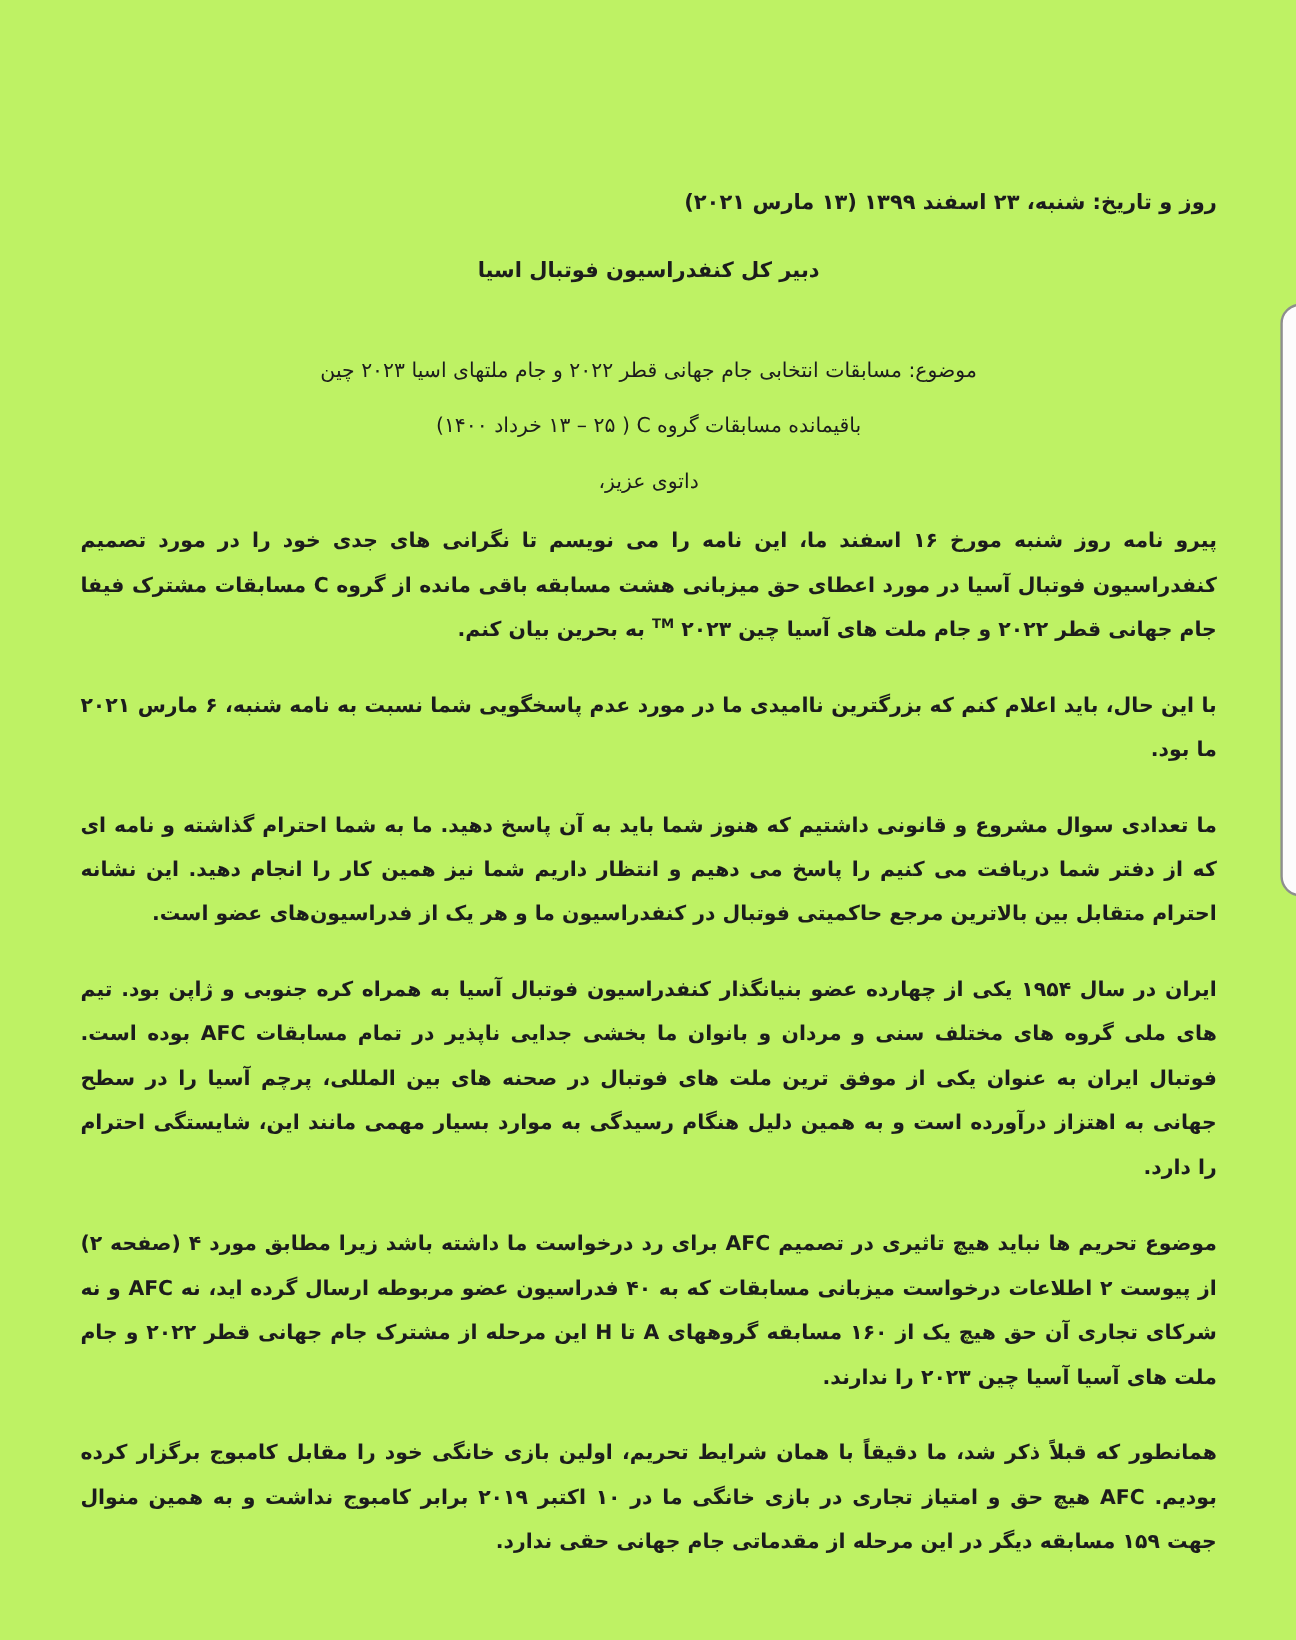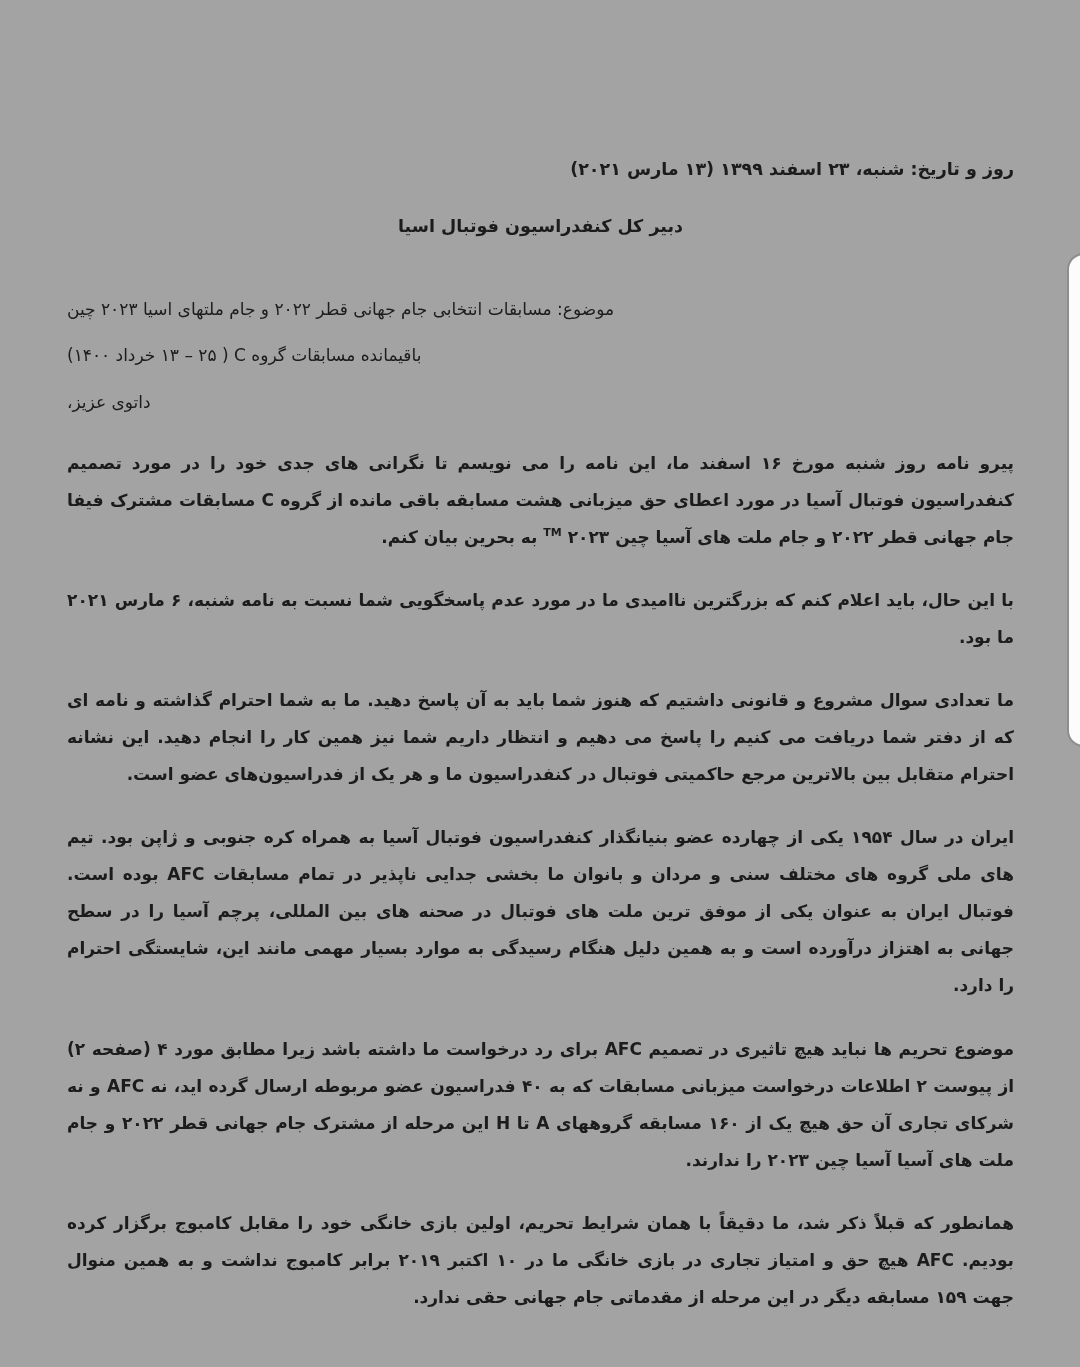"روز و تاریخ: شنبه، ۲۳" .page { background: #a3a3a3 -> #bef264 }
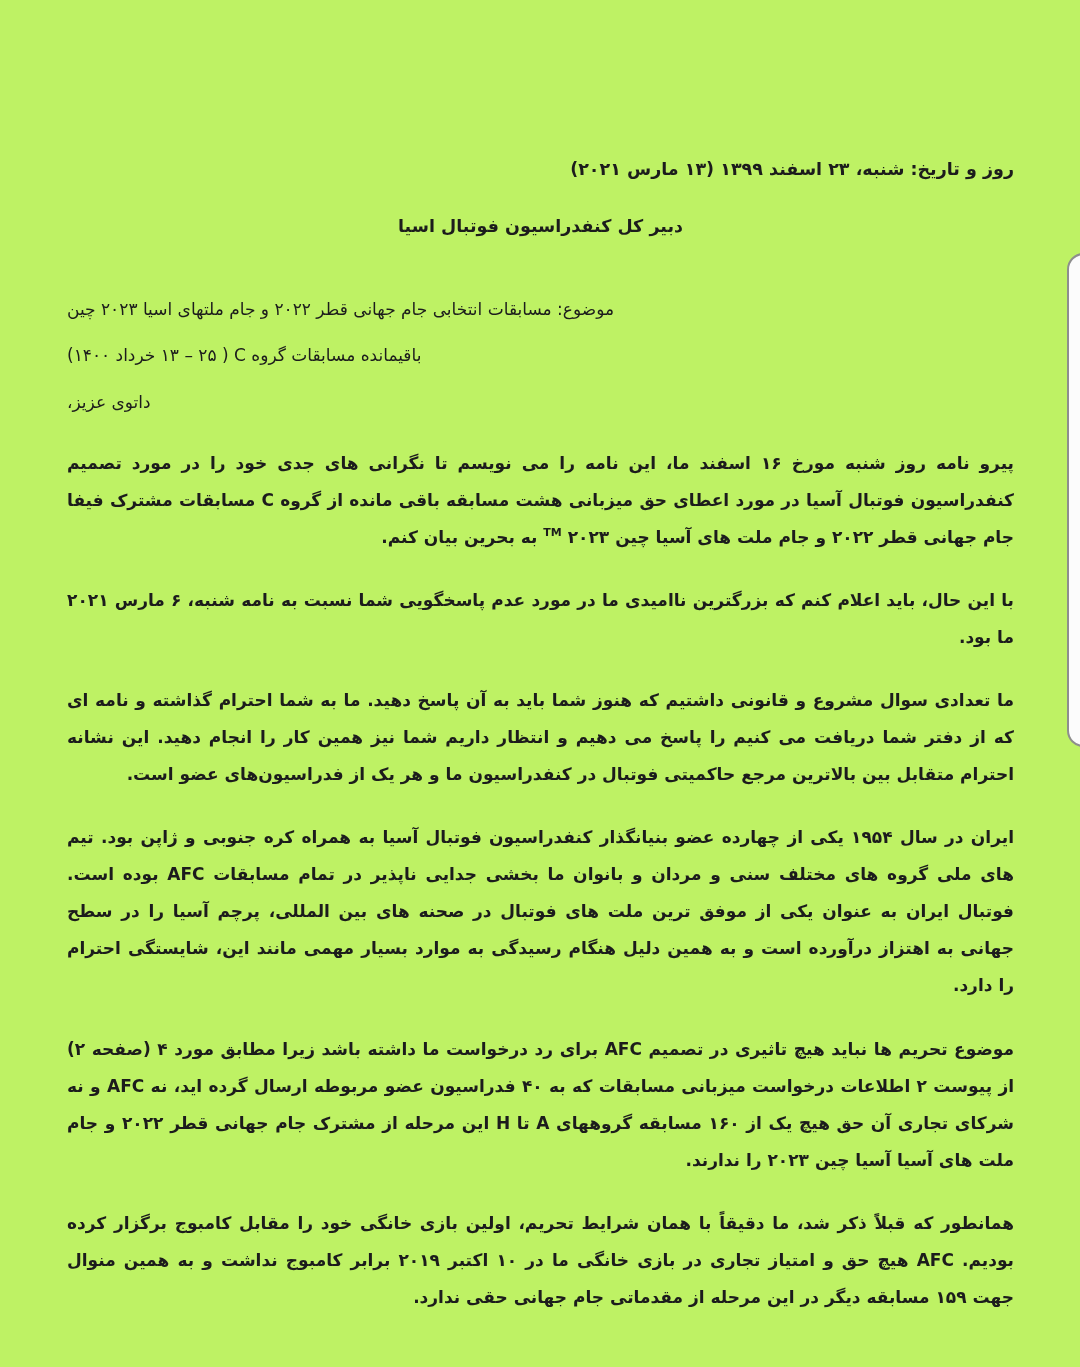"موضوع: مسابقات انتخابی جام جهانی" .meta { text-align: left -> center }
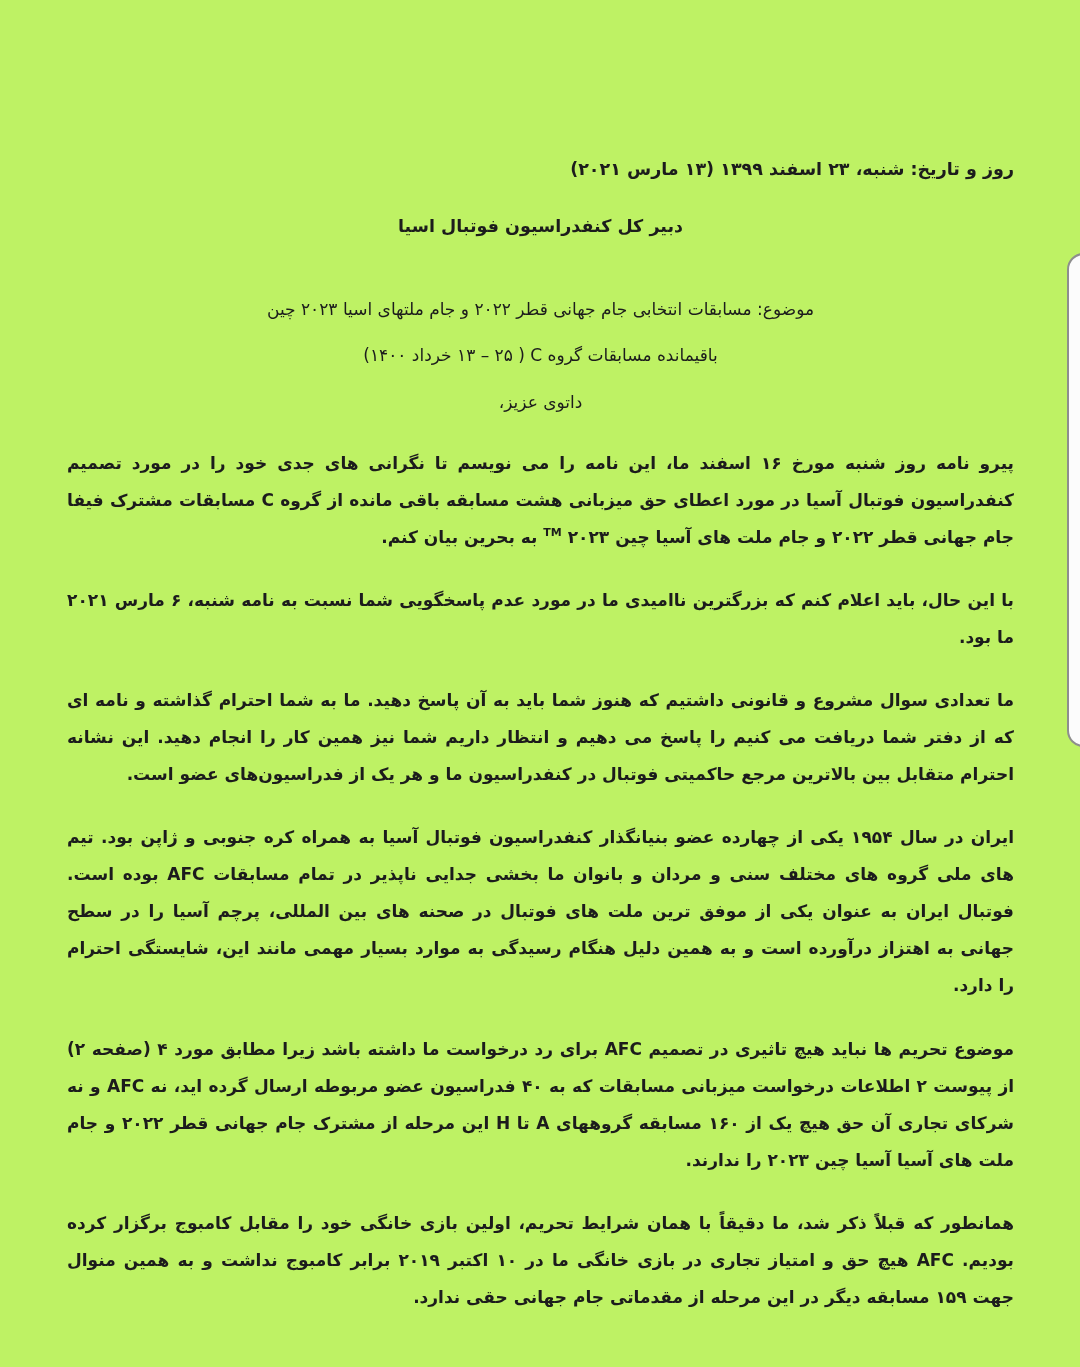"داتوی عزیز،" .meta.salutation { margin-bottom: 30px -> 18px }
